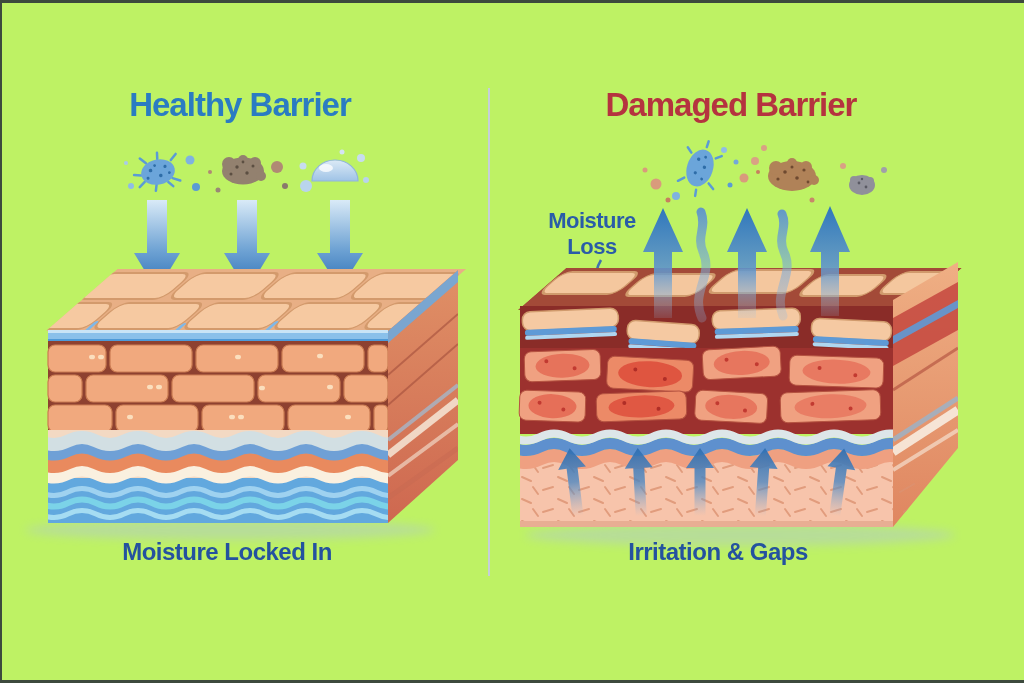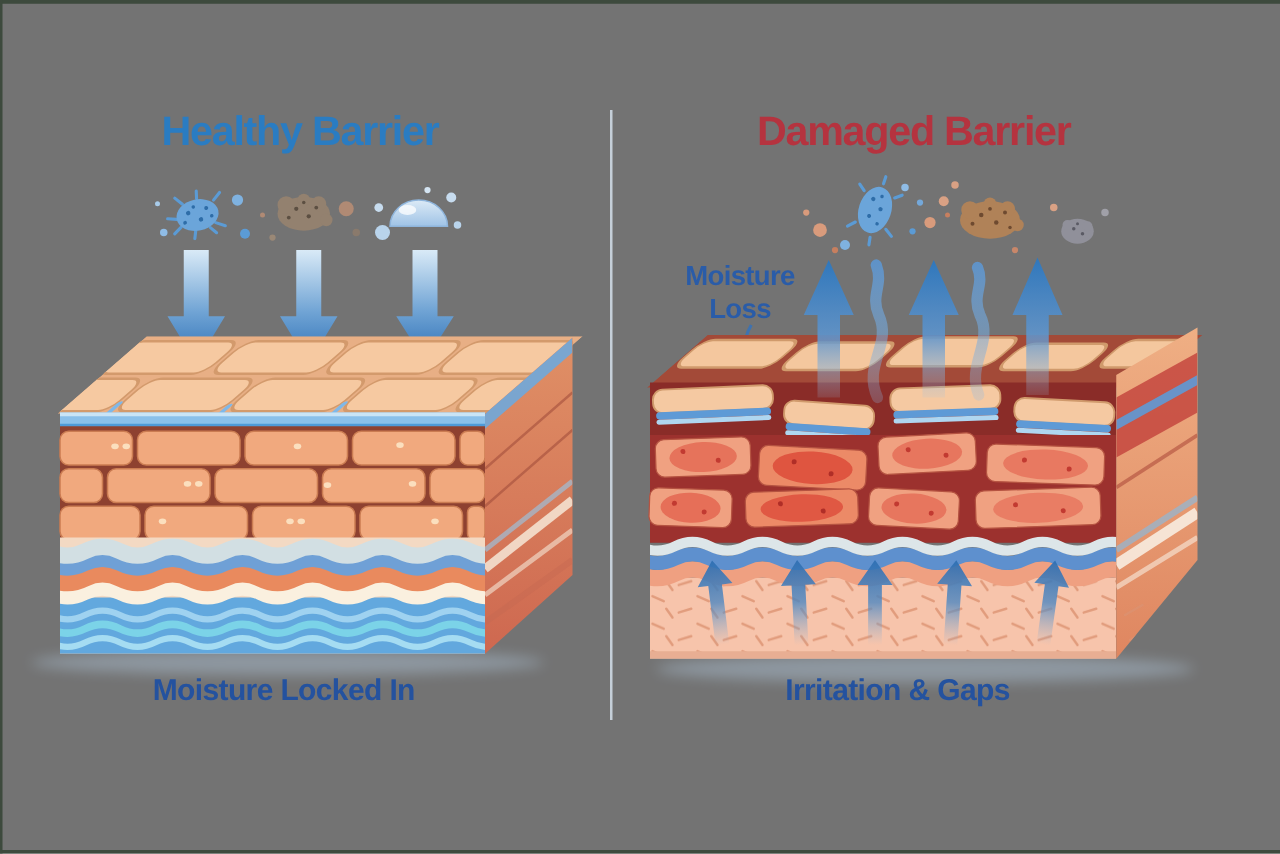"Healthy Barrier" #stage { background: #737373 -> #bef264 }
